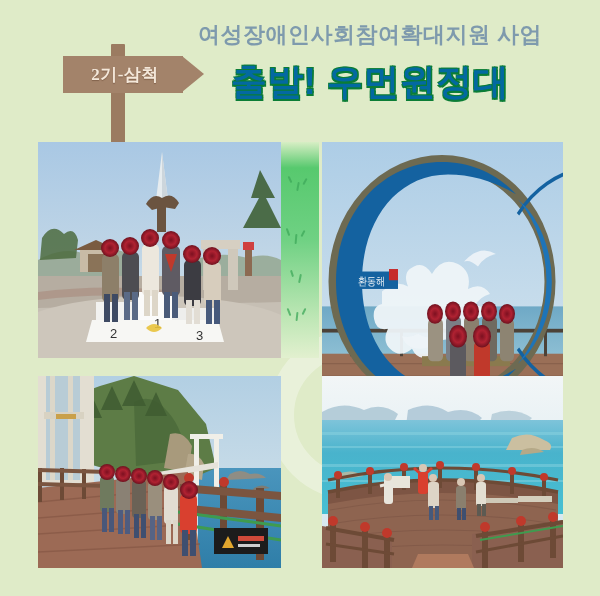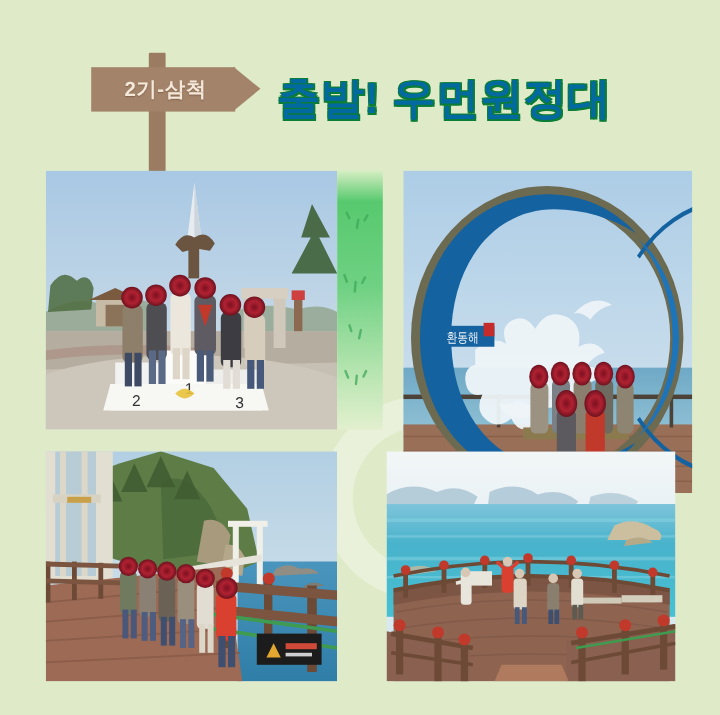"여성장애인사회참여확대지원 사업" div.subtitle { html: none -> <div>여성장애인사회참여확대지원 사업</div> }
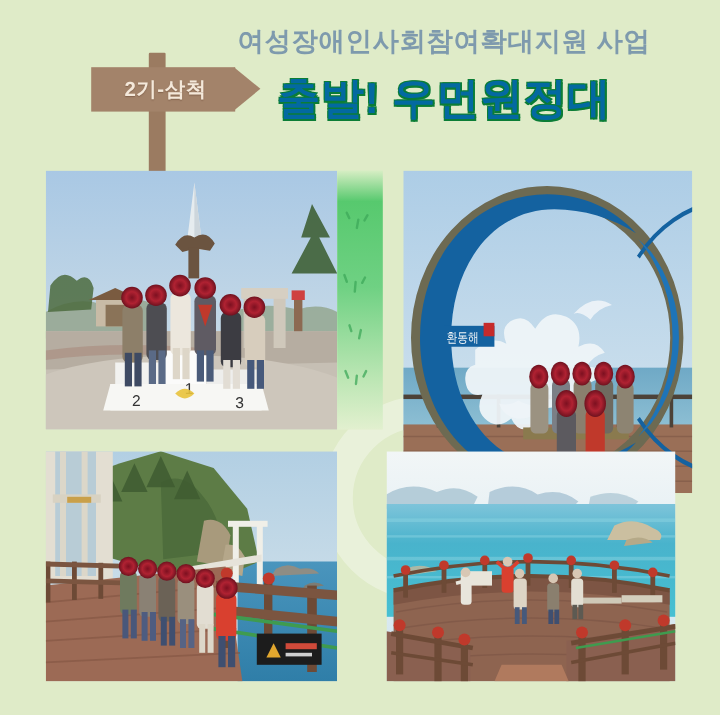"2기-삼척" .signpost { font-family: none -> Liberation Serif, serif; left: 72px -> 59px }
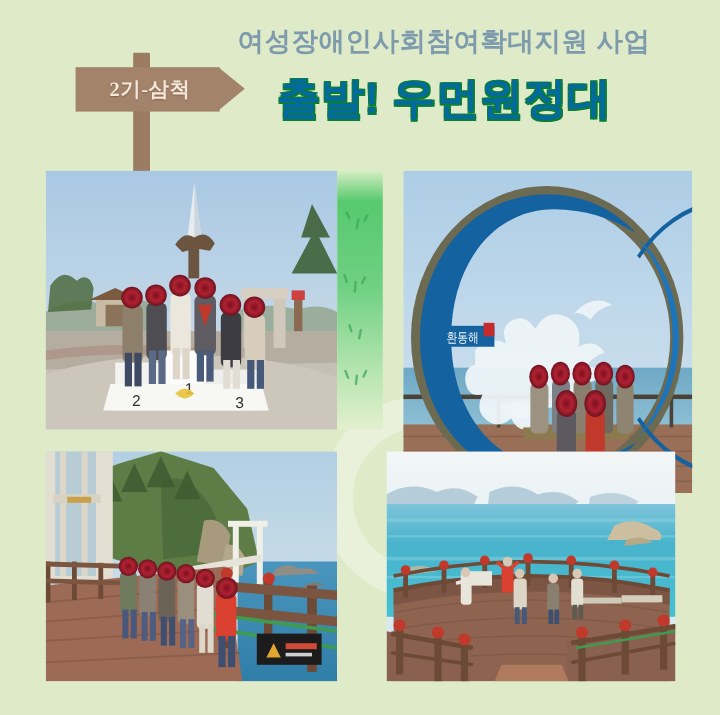"환동해" .ph2 { left: 336px -> 322px }
